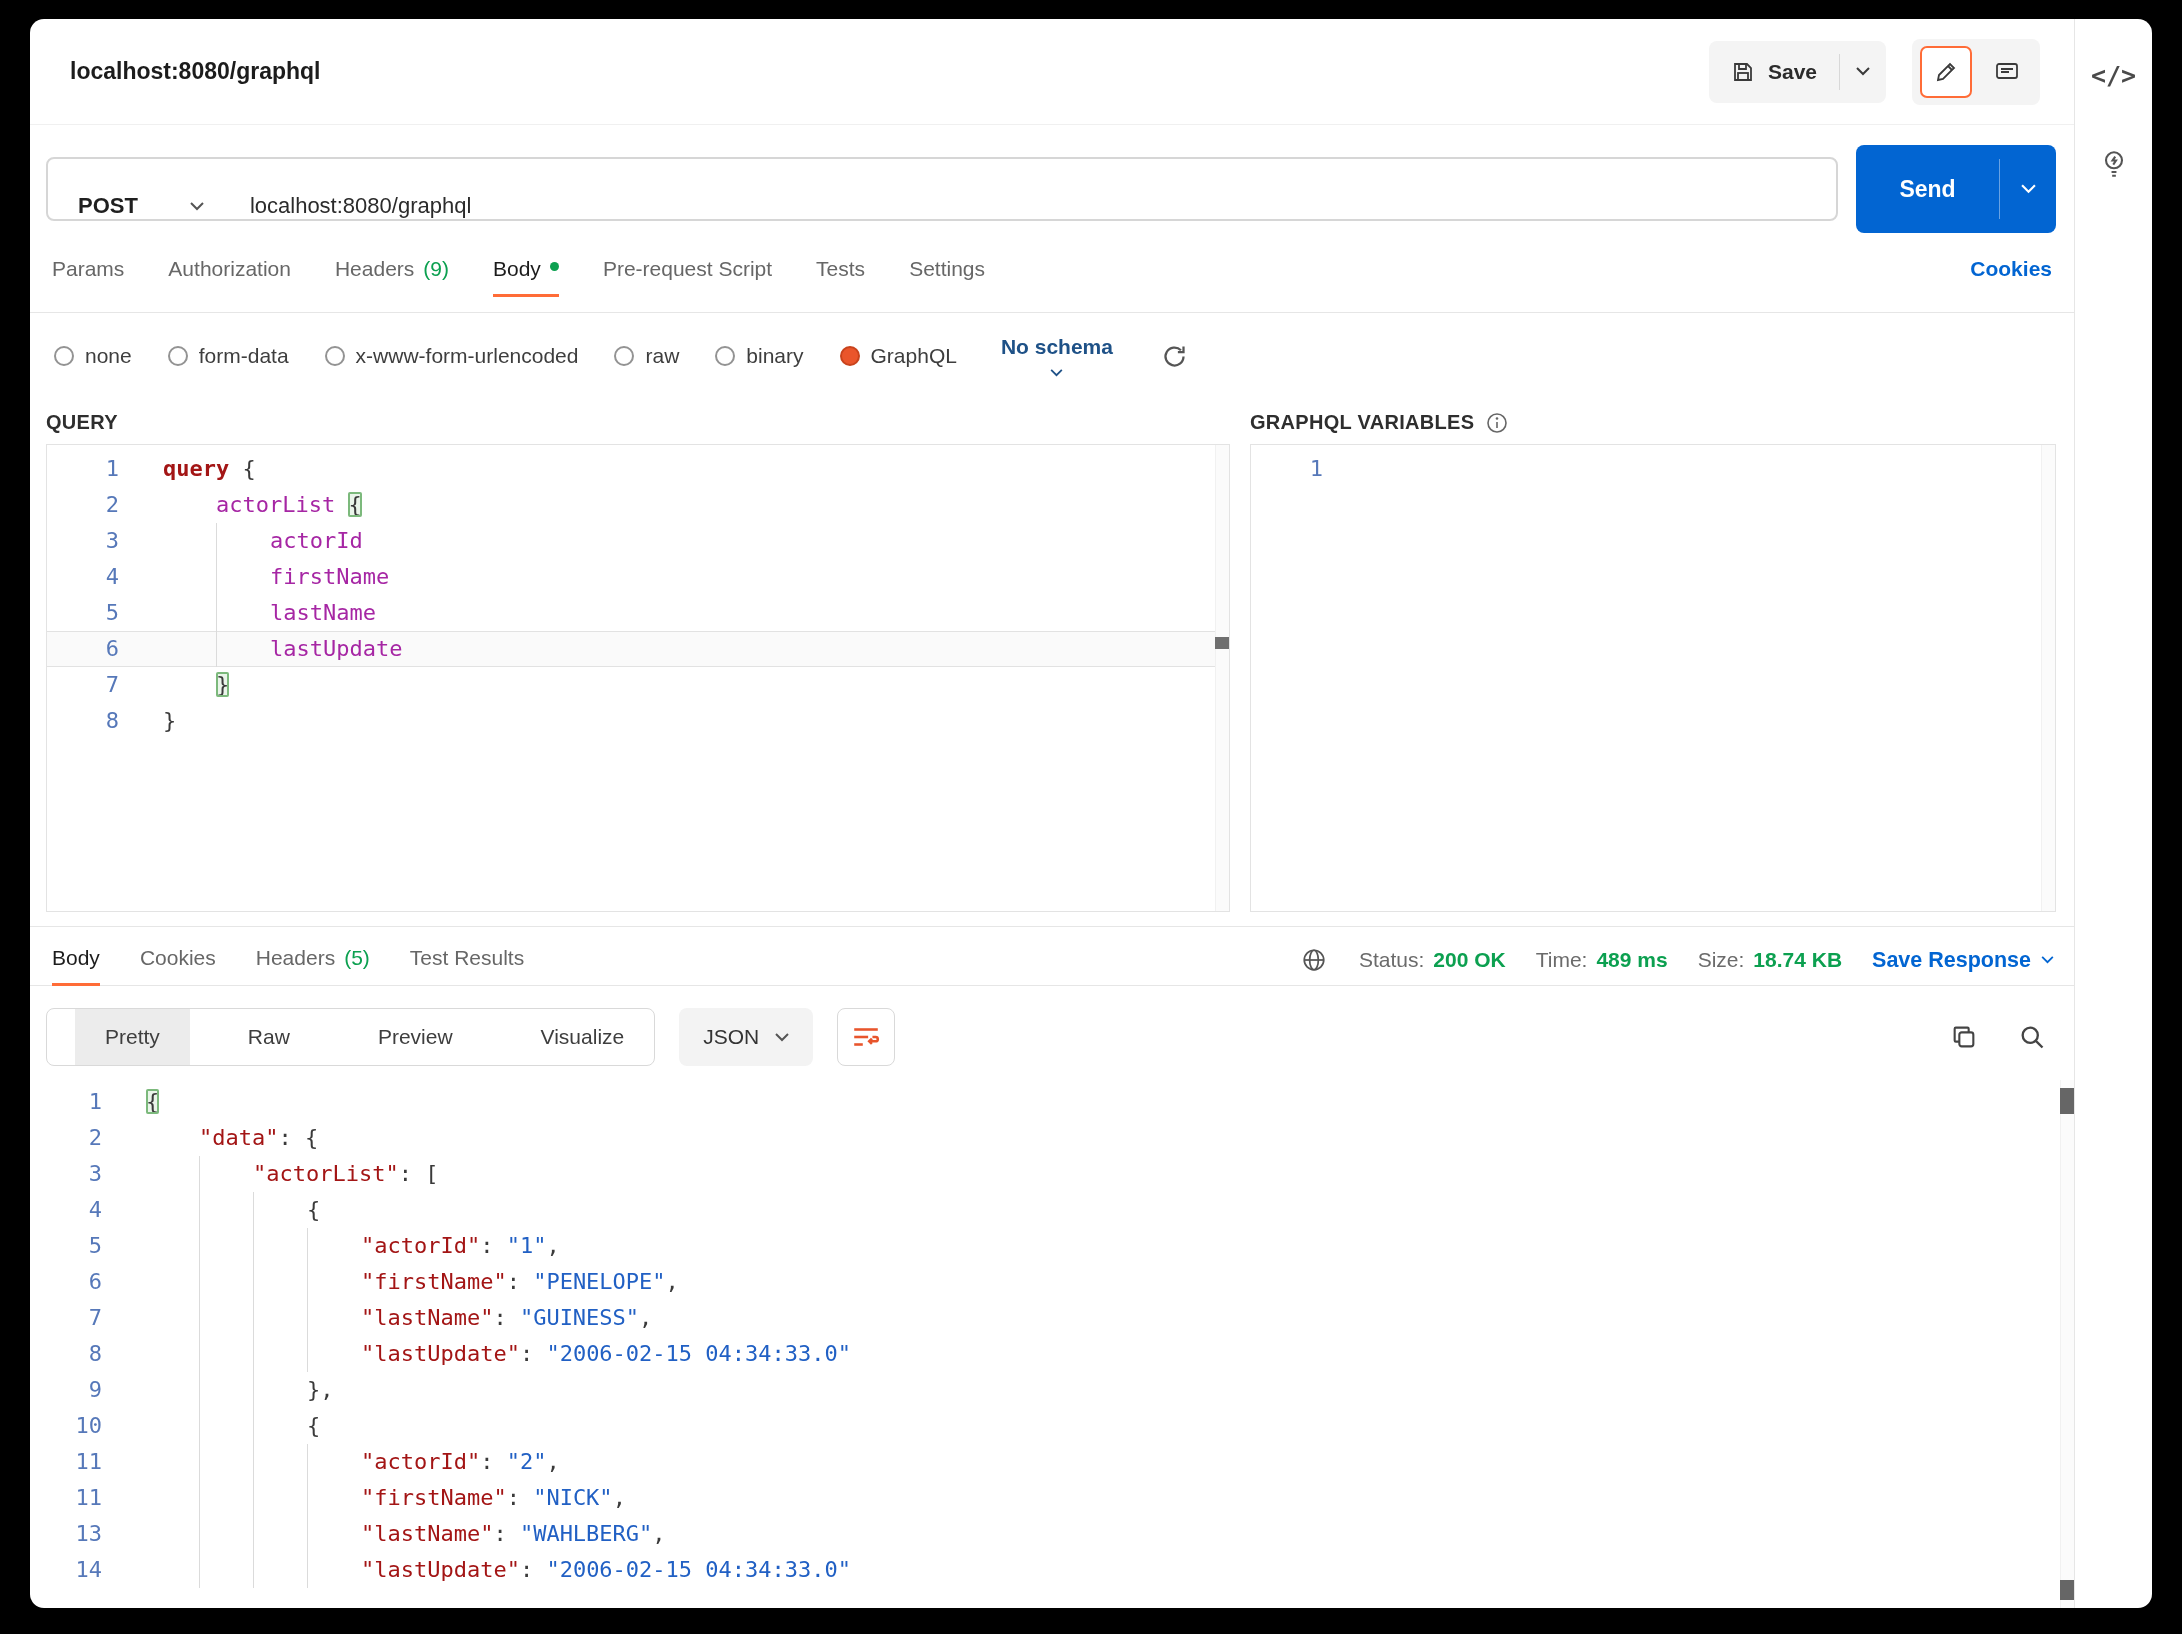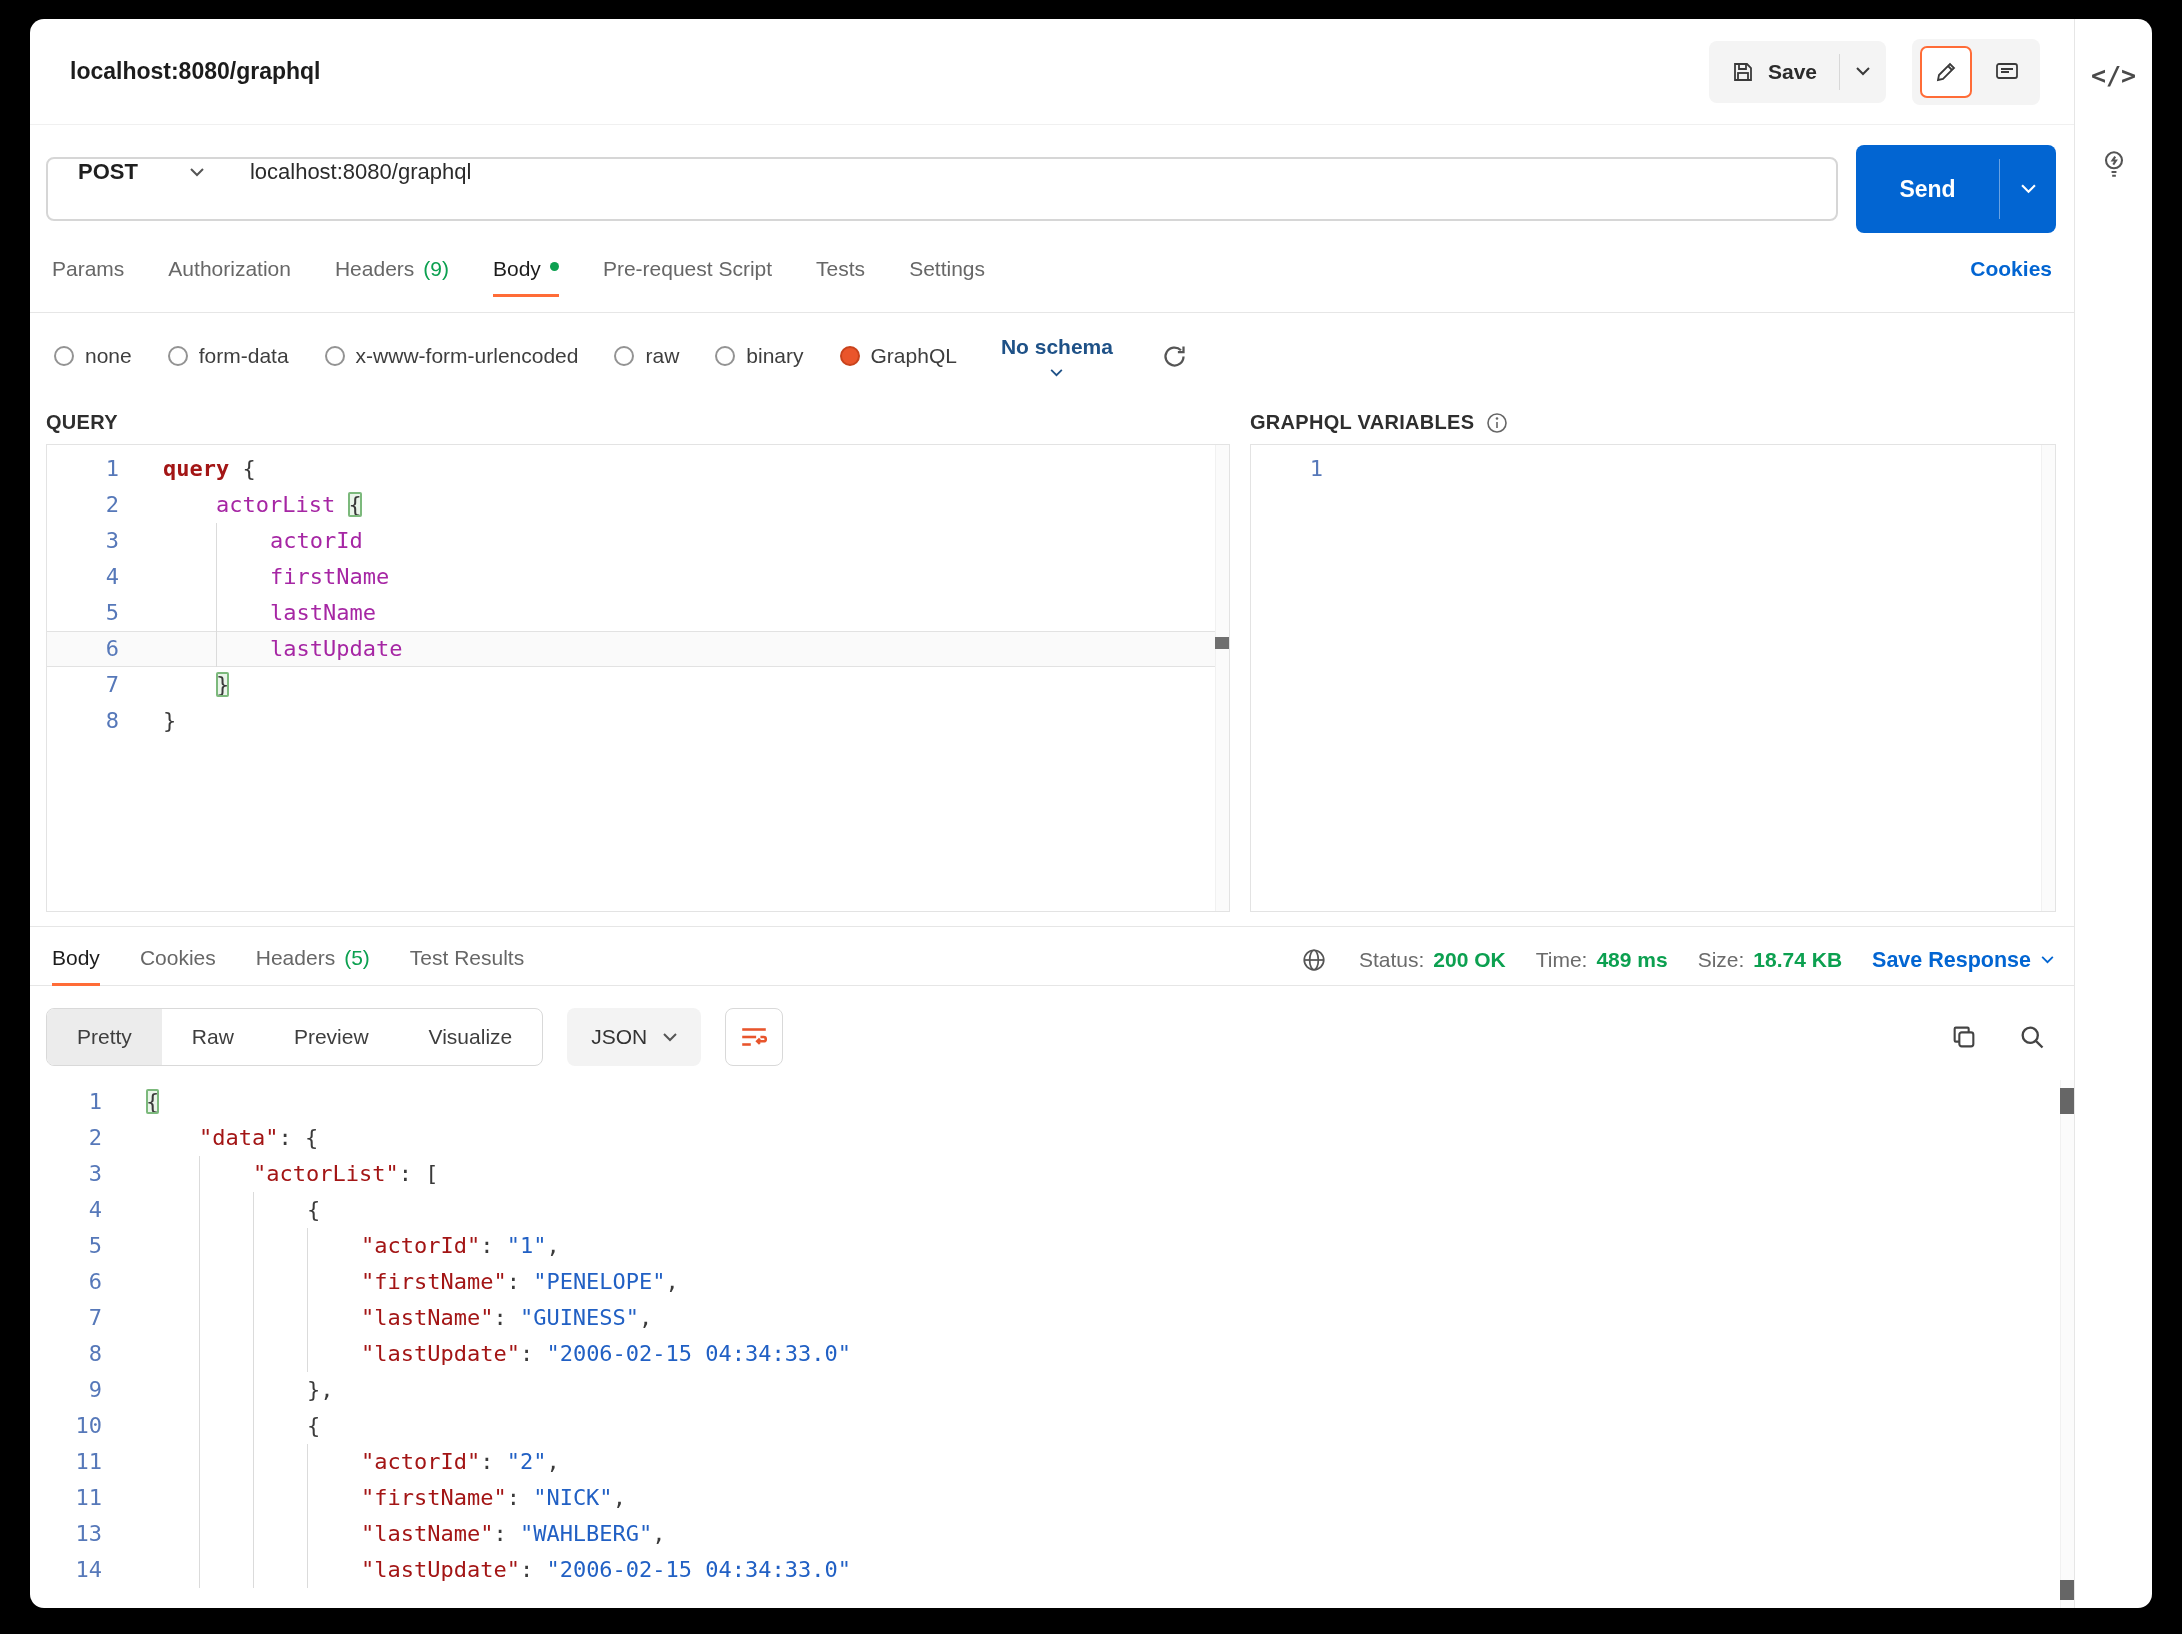"POST" .method-url { align-items: flex-start -> flex-end }
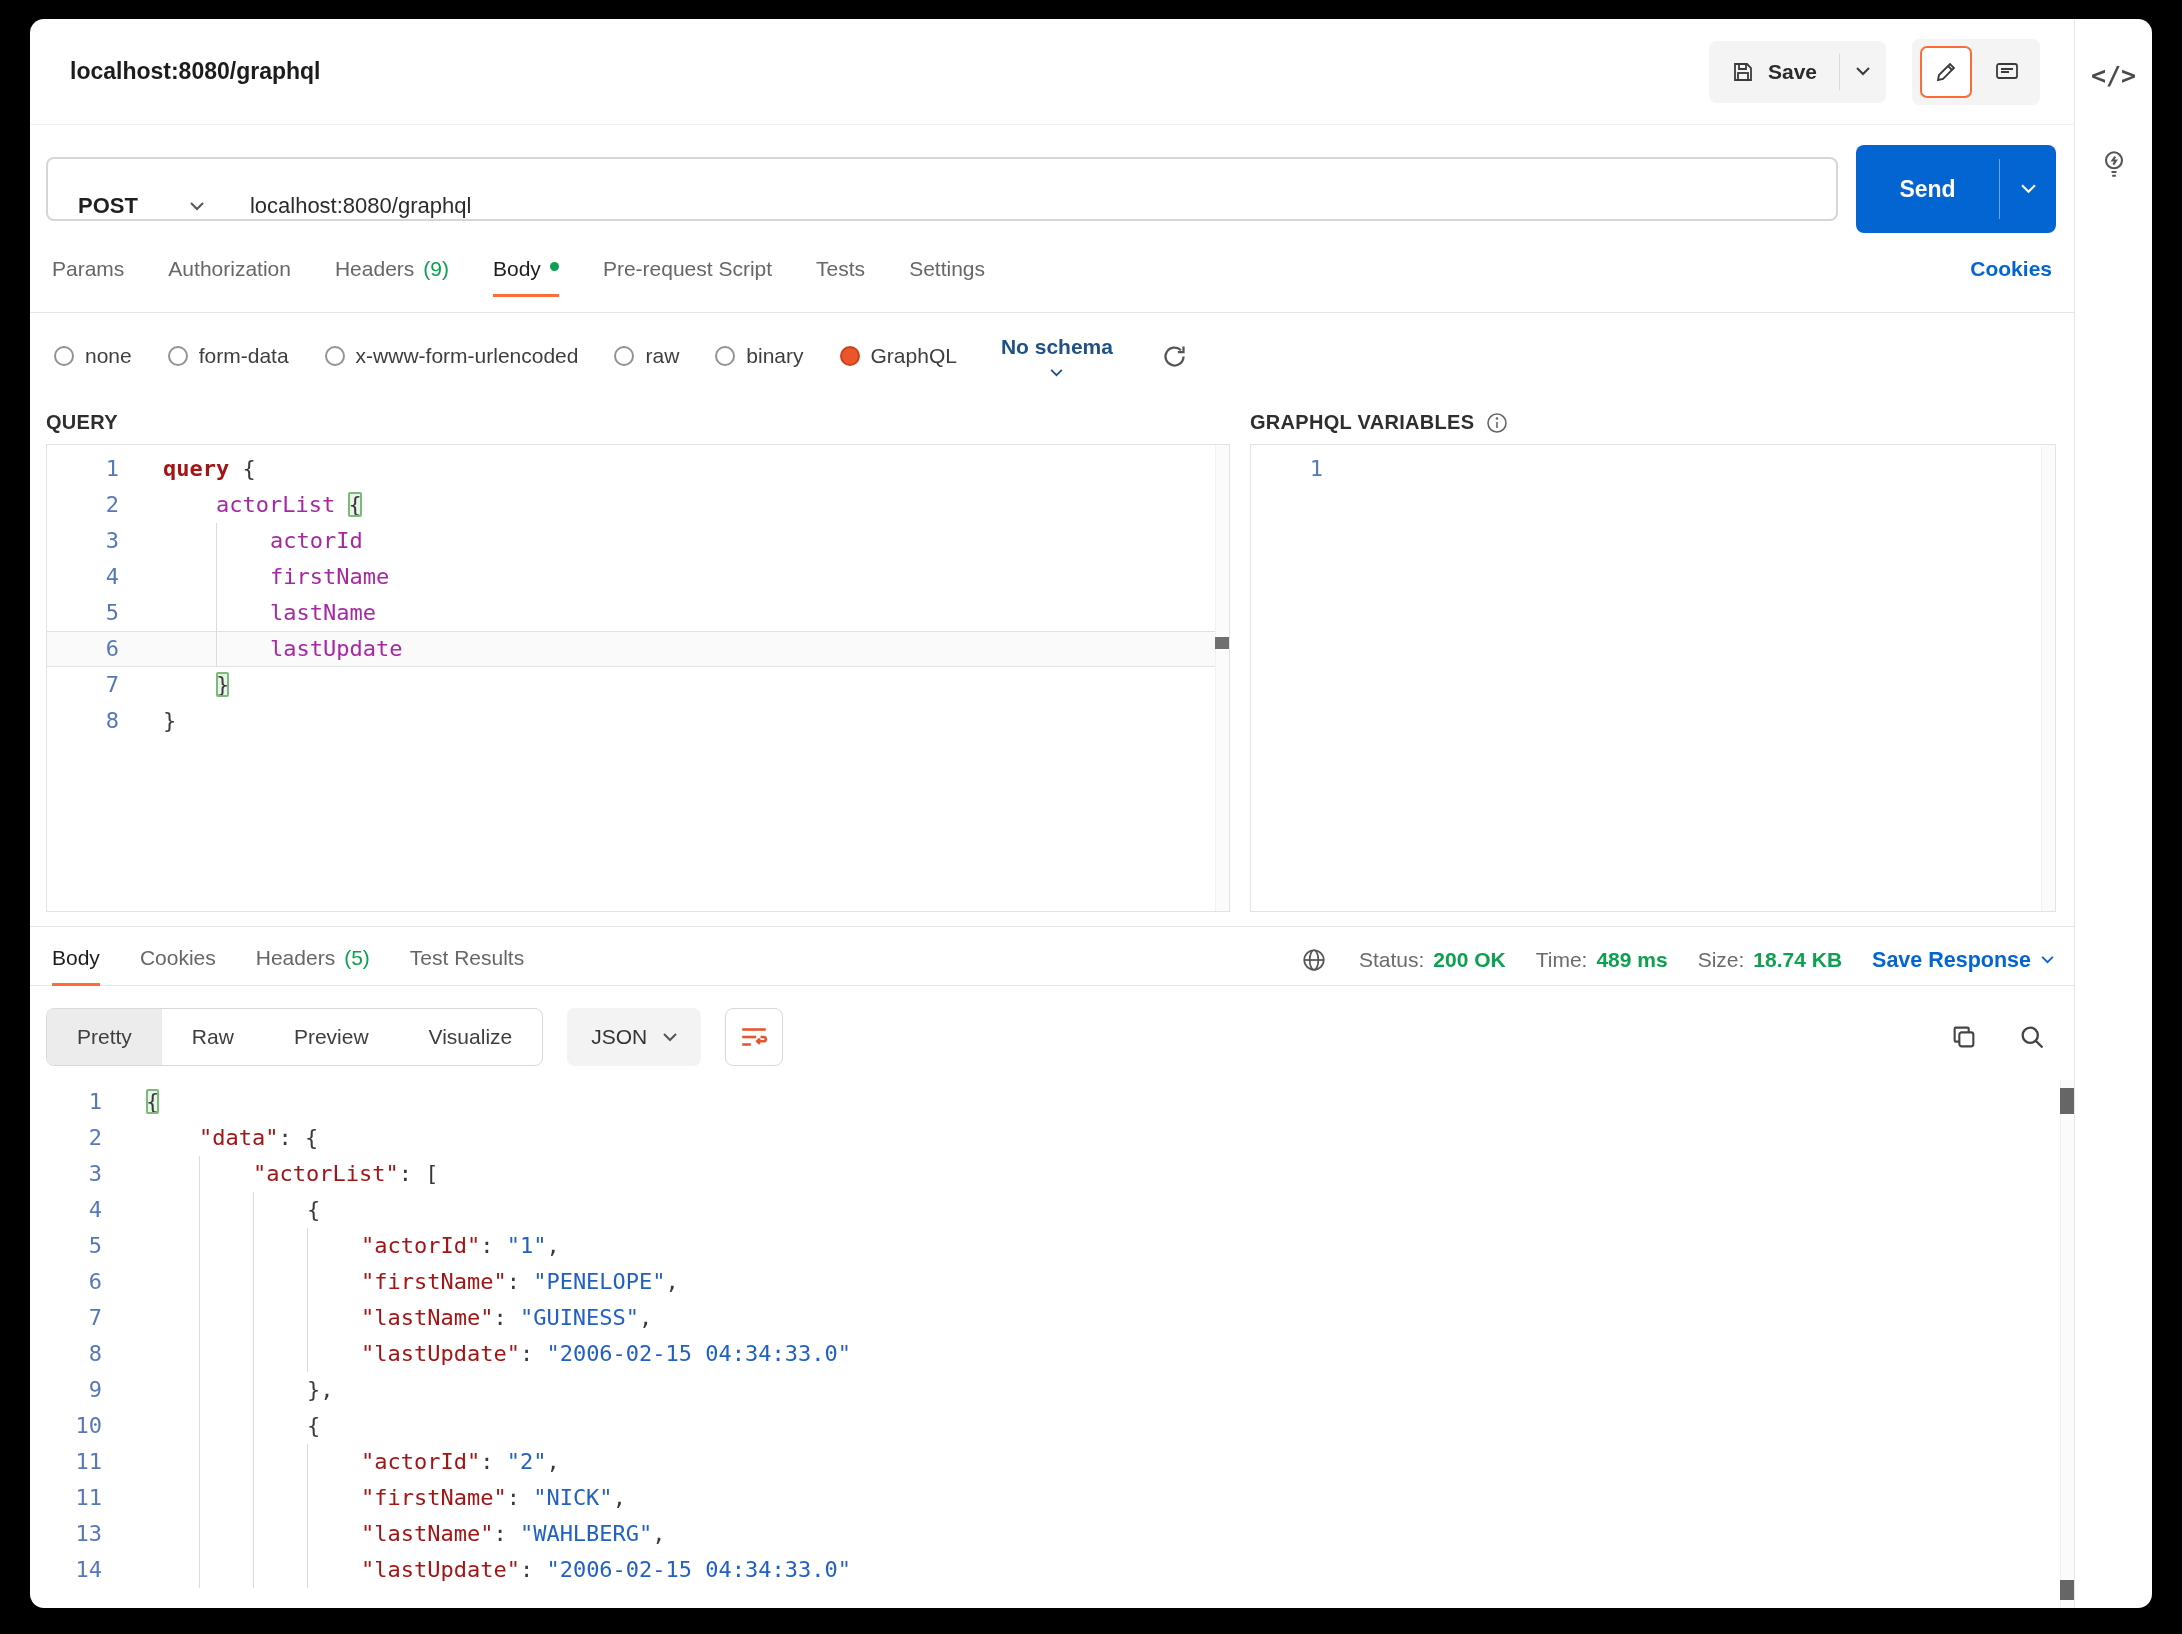"Pretty" .seg { margin-left: none -> 28px }
